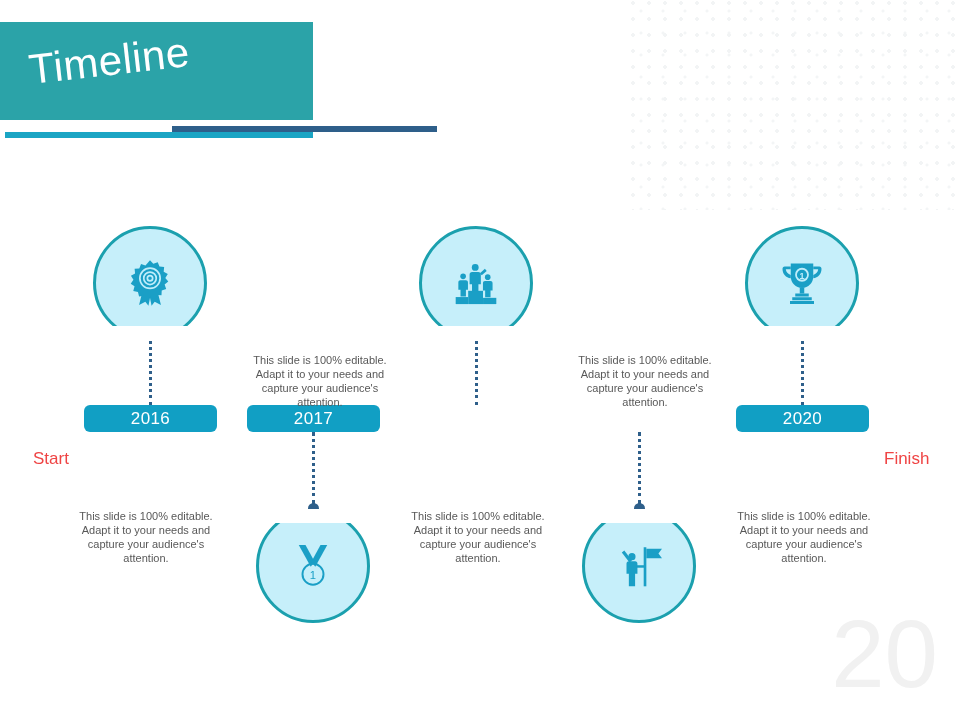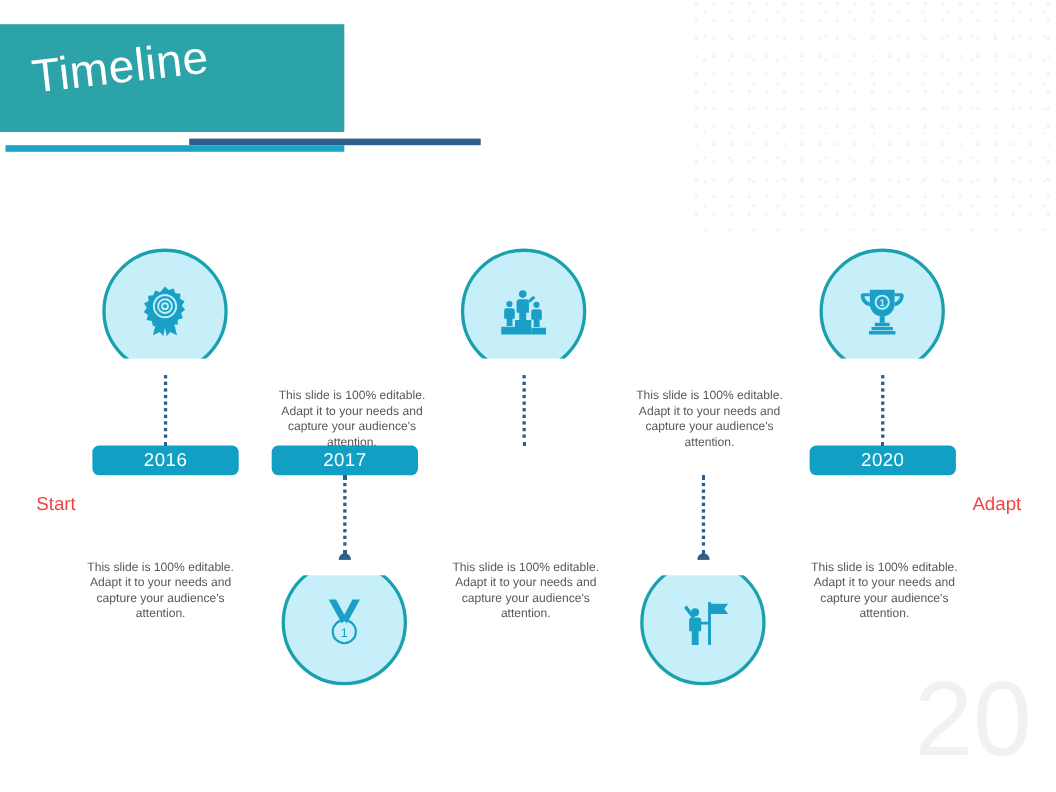"Adapt" div.axis-label { text: Adapt -> Finish }
